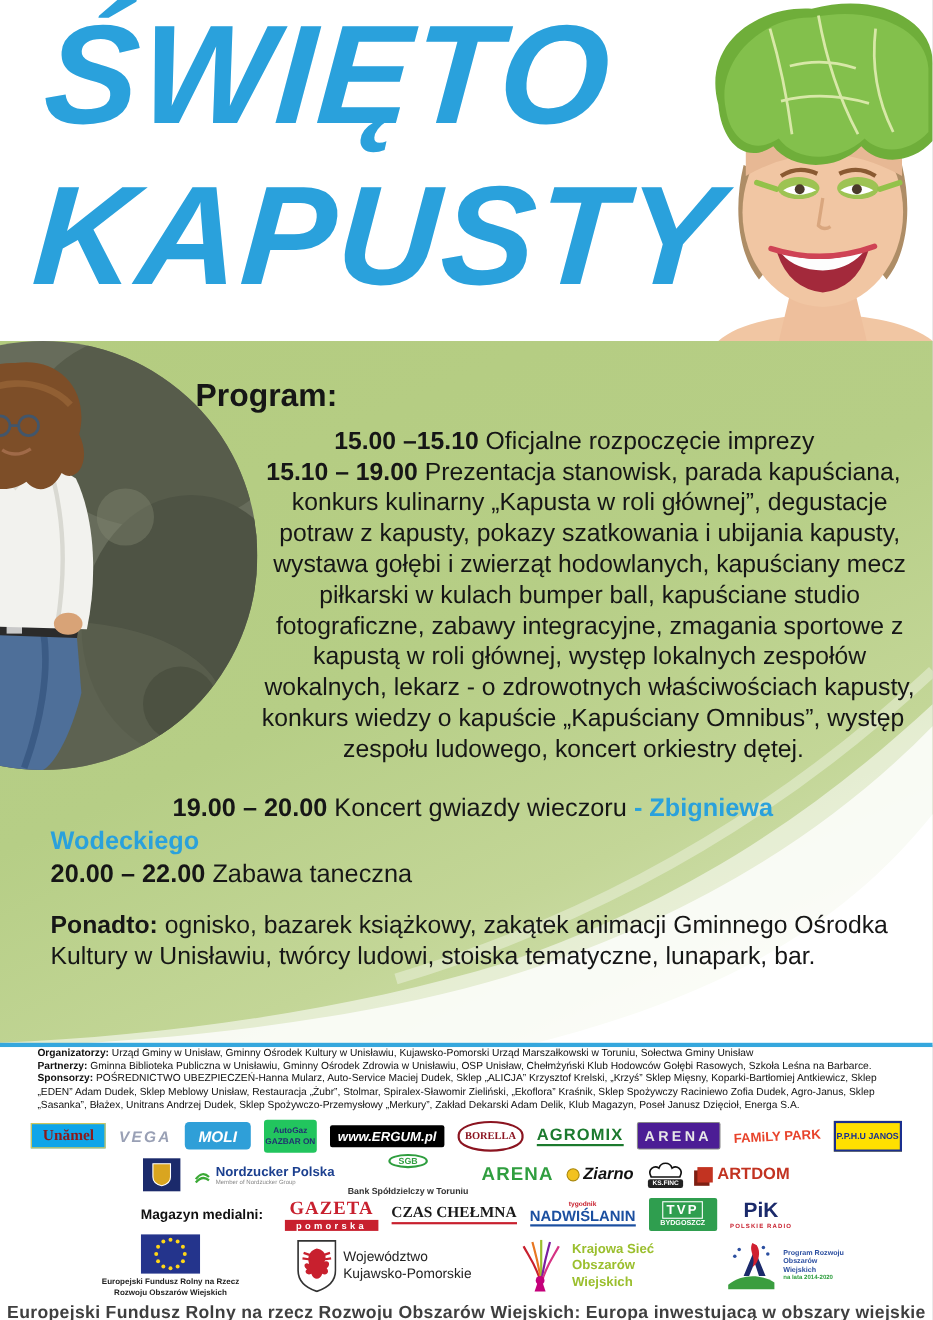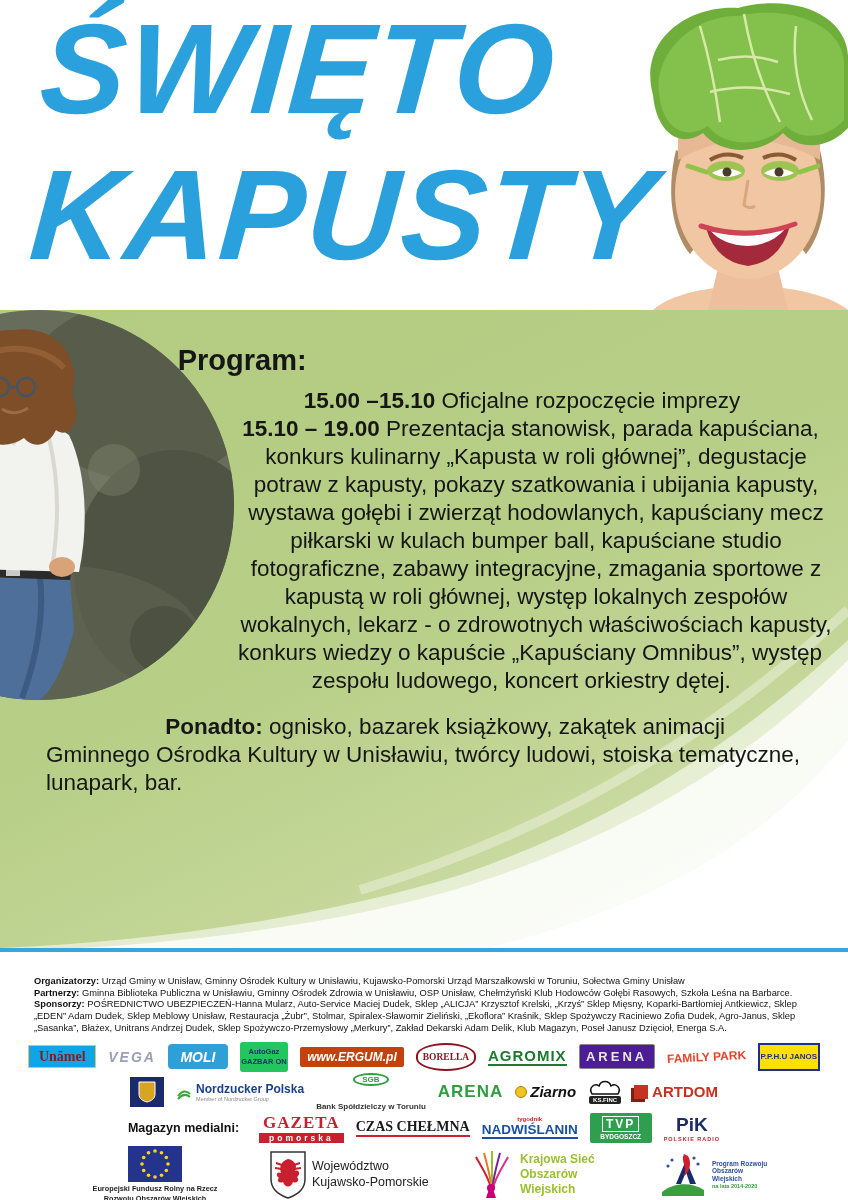"19.00 – 20.00 Koncert gwiazdy" div.later { html: none -> <div> <div> <span>19.00 – 20.00</span><span> Koncert gwiazdy wieczoru </span><span>- Zbigniewa Wodeckiego</span> </div> <div> <span>20.00 – 22.00</span><span> Zabawa taneczna</span> </div> </div> }
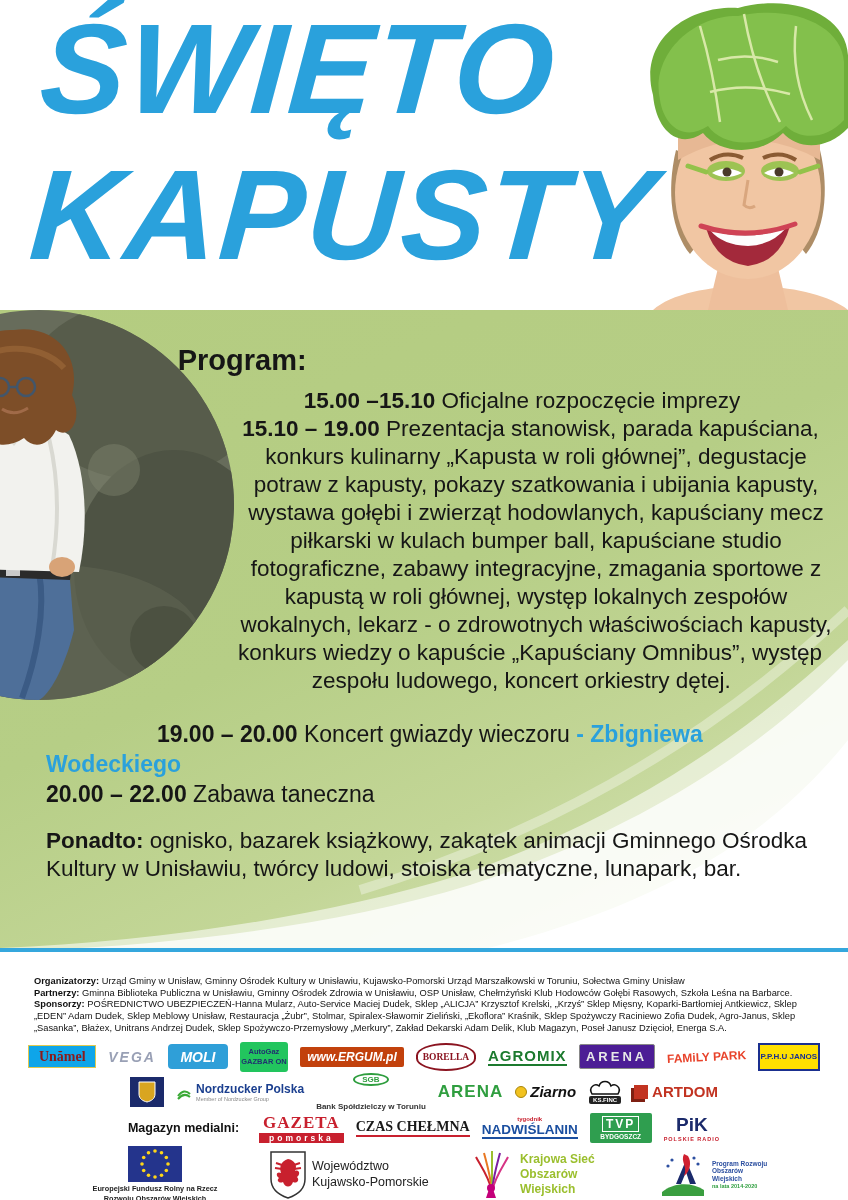"Organizatorzy: Urząd Gminy w Unisław," .credits { padding: 24px 34px 0 -> 0 34px 0 }
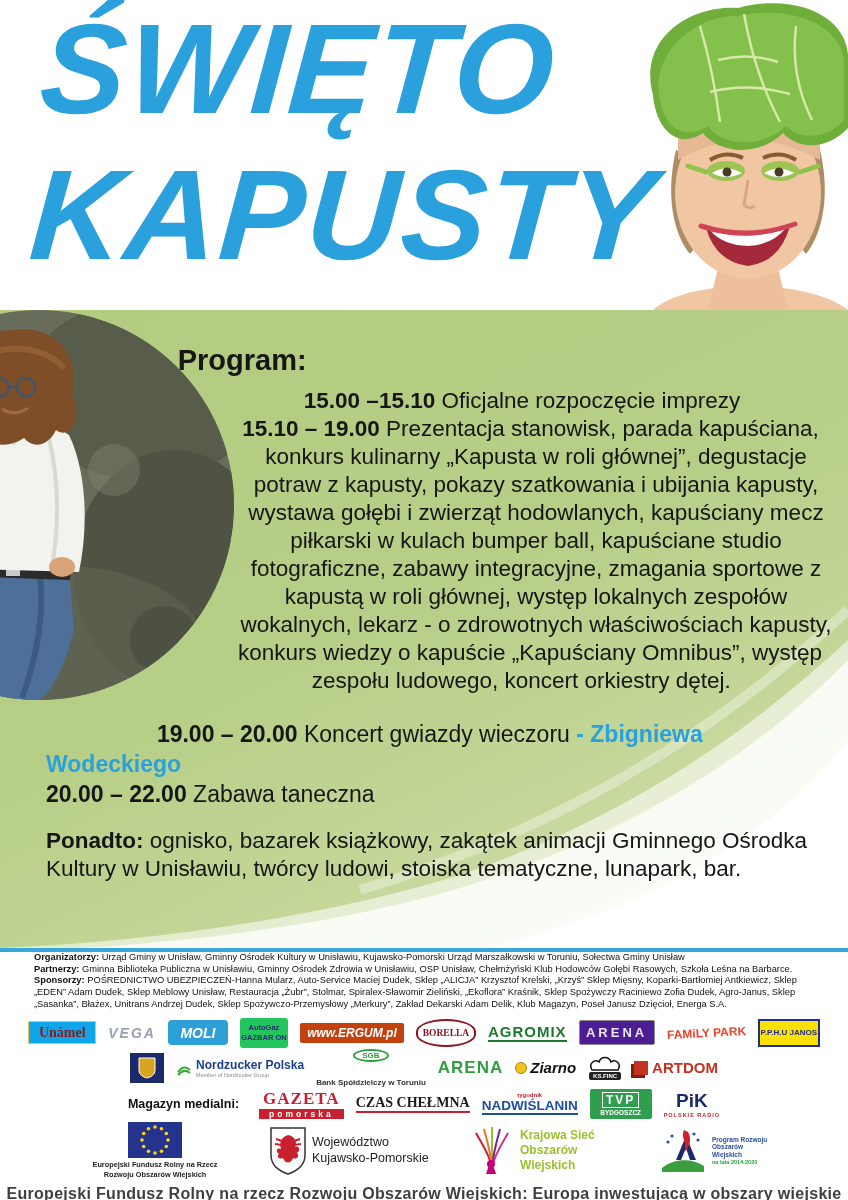"www.ERGUM.pl" .c-ergum { background: #c2410c -> #000000 }
